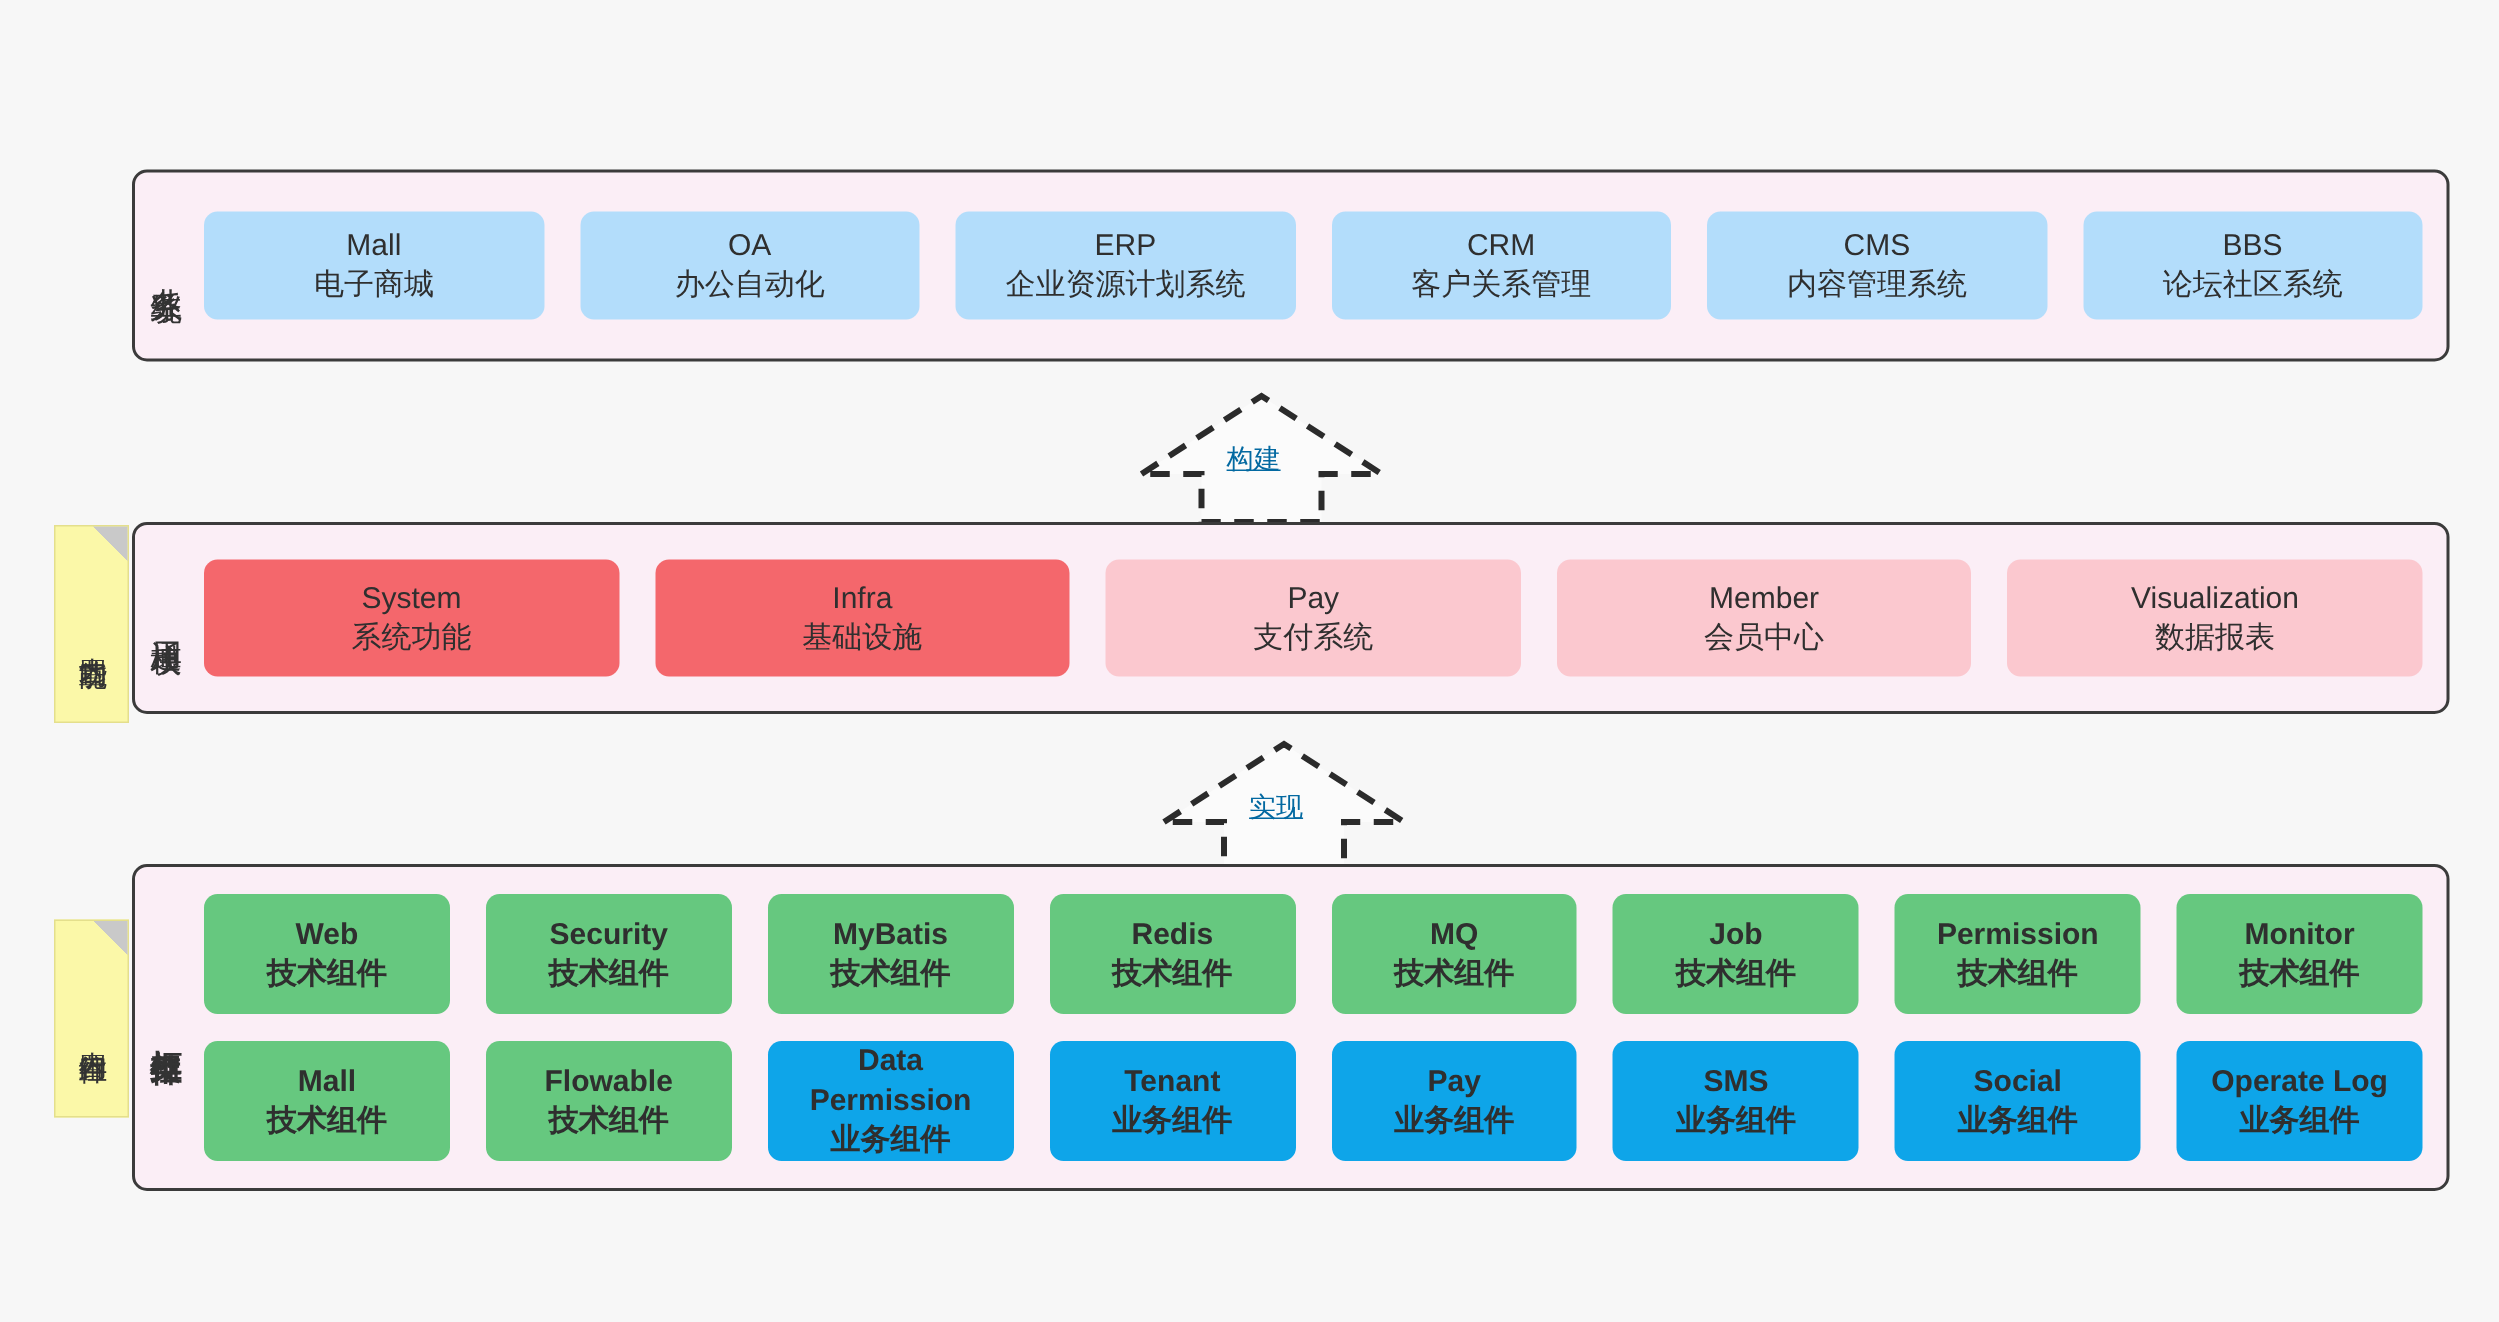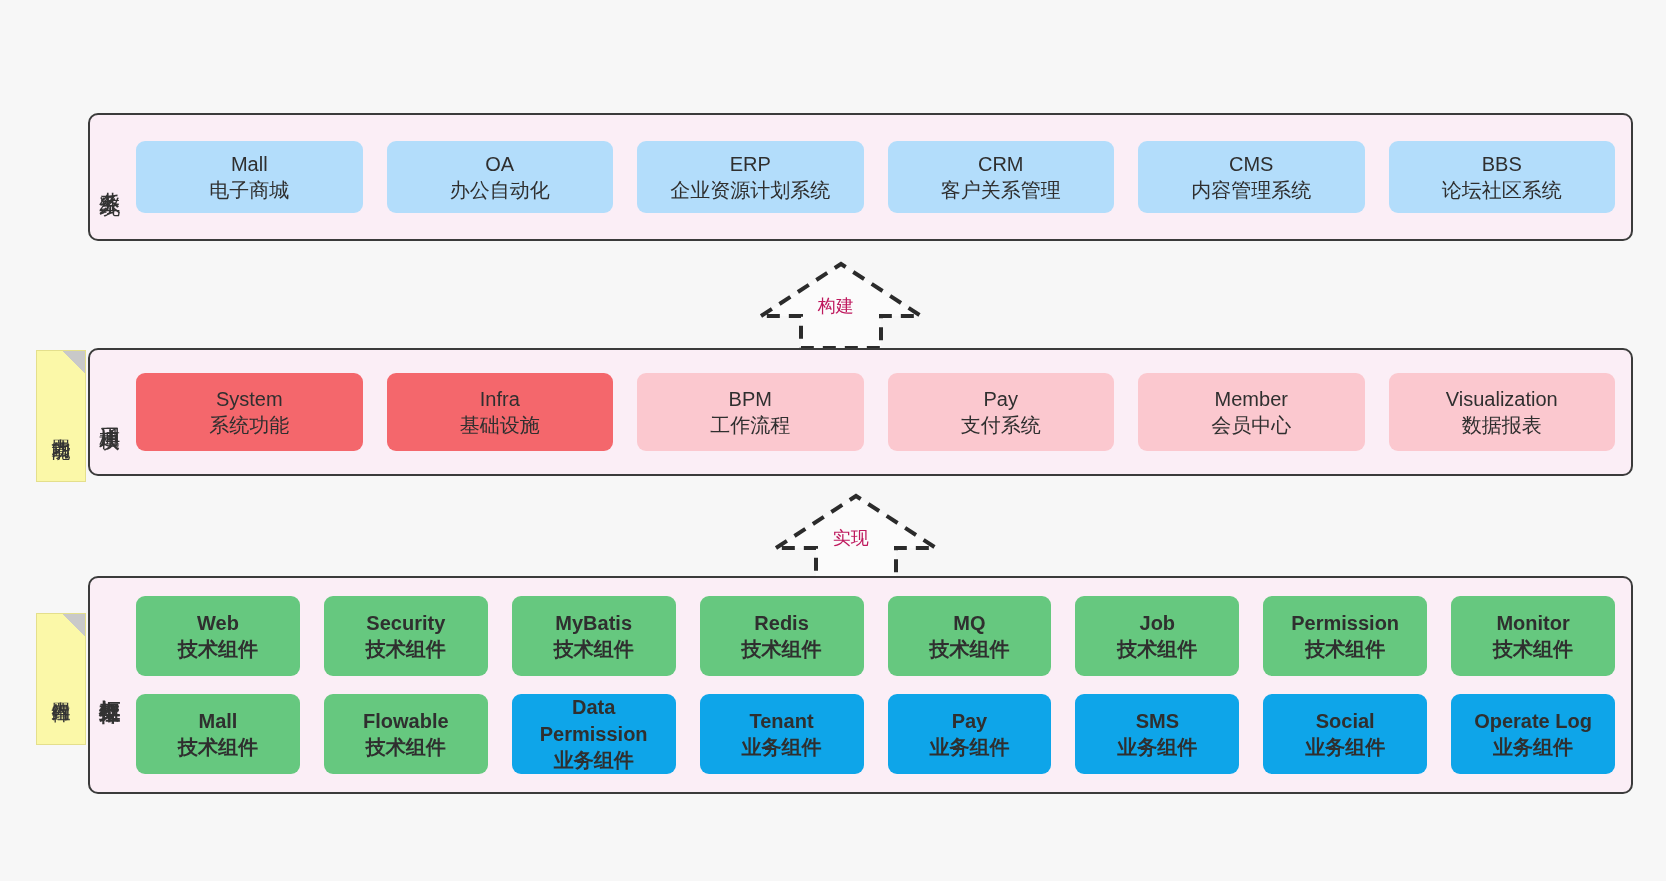"构建" .arrow-label { color: #be185d -> #0369a1; text-decoration: none -> underline }
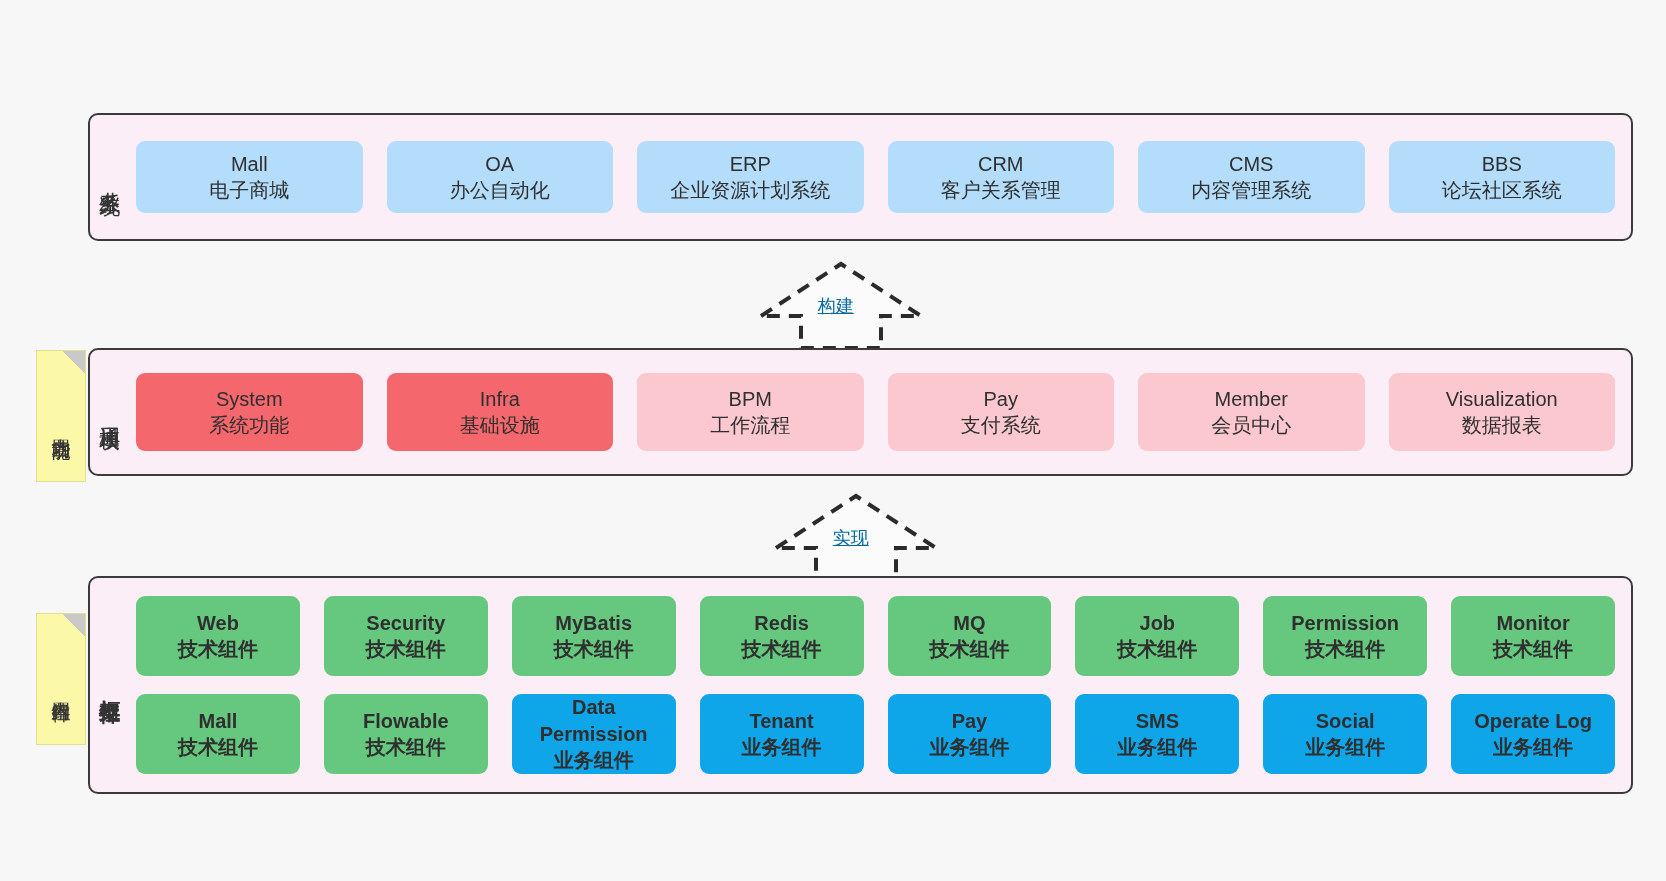"BPM" div.card { html: <div> <span>BPM</span> <span>工作流程</span> </div> -> none }
